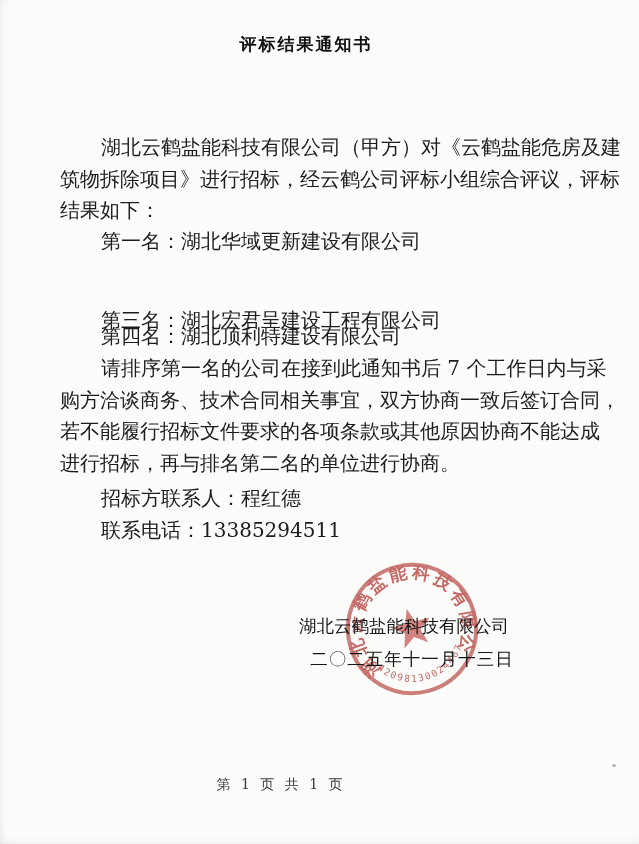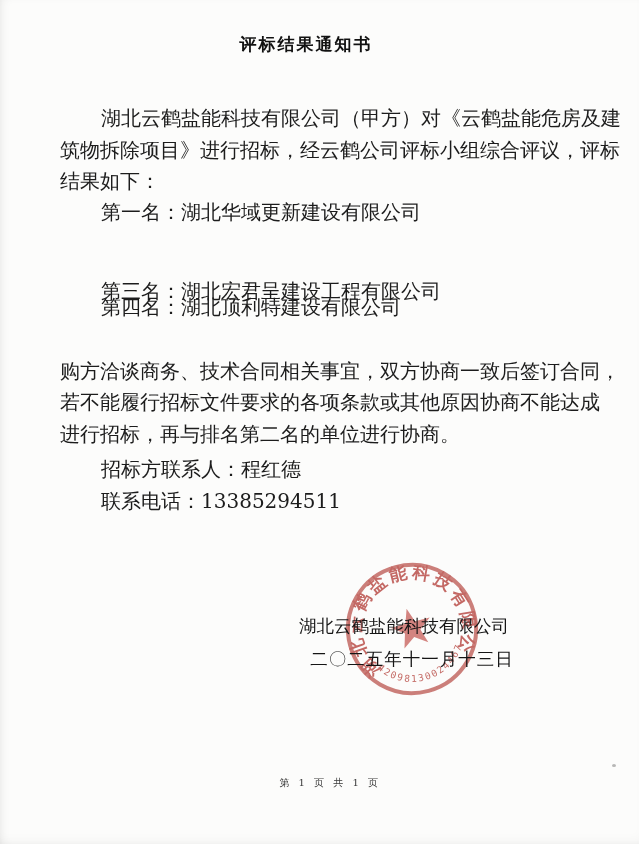"湖北云鹤盐能科技有限公司（甲方）对《云鹤盐能危房及建" .line { margin-top: none -> 29px }
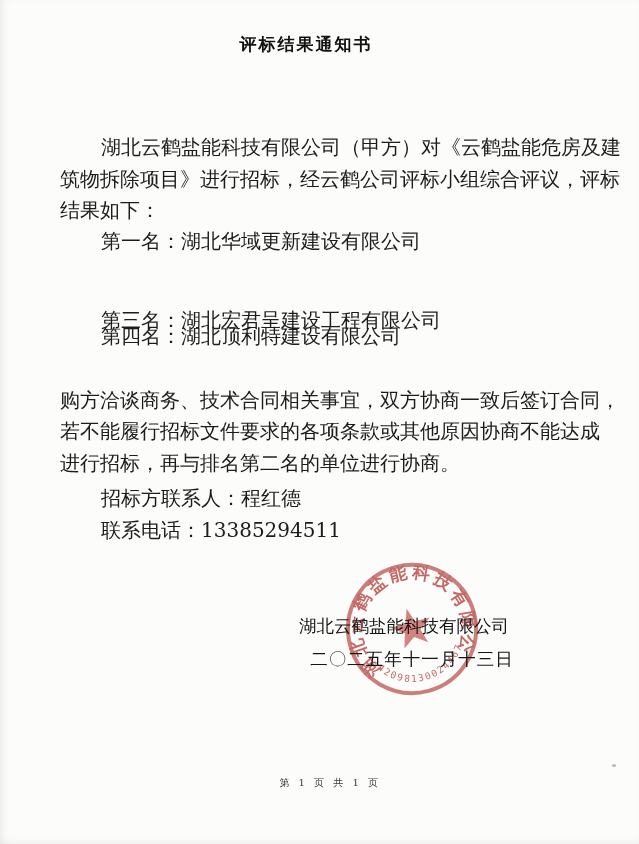"请排序第一名的公司在接到此通知书后 7 个工作日内与采" div.line { html: none -> <div>请排序第一名的公司在接到此通知书后 7 个工作日内与采</div> }
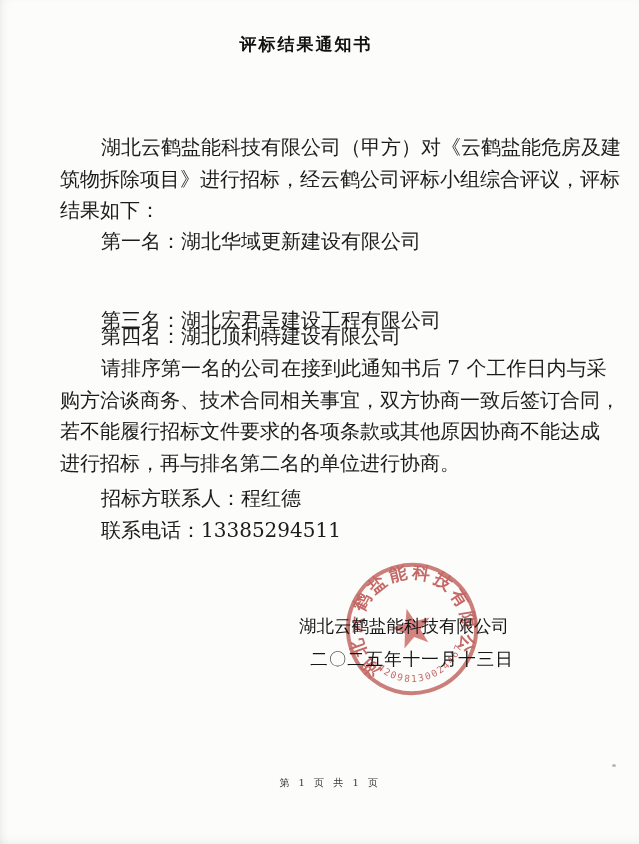"第 1 页 共 1" .footer { font-size: 10px -> 14px; text-align: right -> center }
